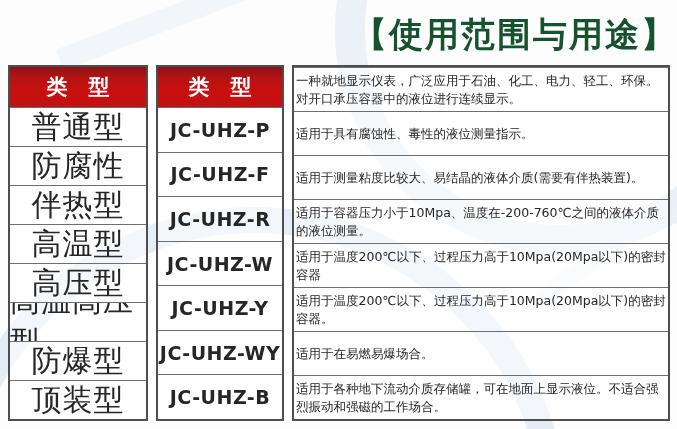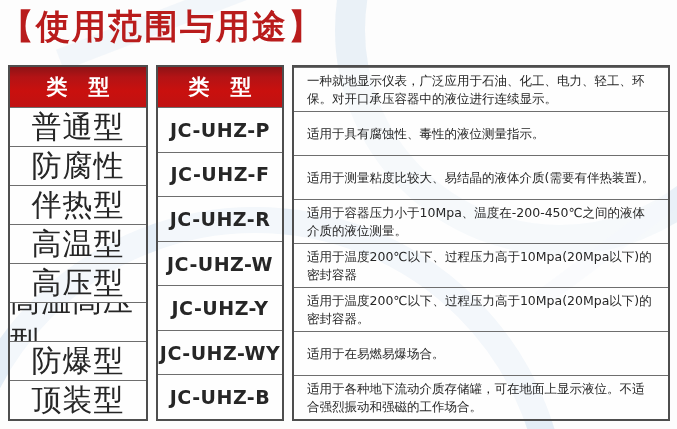"【使用范围与用途】" .page-title { color: #b91c1c -> #14532d; text-align: left -> right; top: 4px -> 12px }
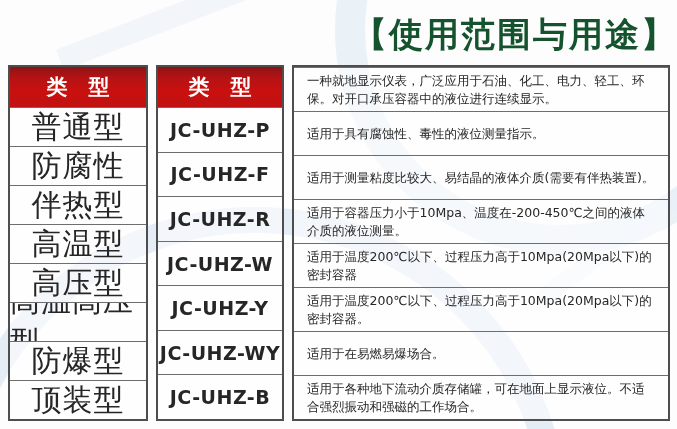"一种就地显示仪表，广泛应用于石油、化工、电力、轻工、环保。对开口承压容器中的液位" .descs .cell { padding: 1px 13px -> 1px 2px }
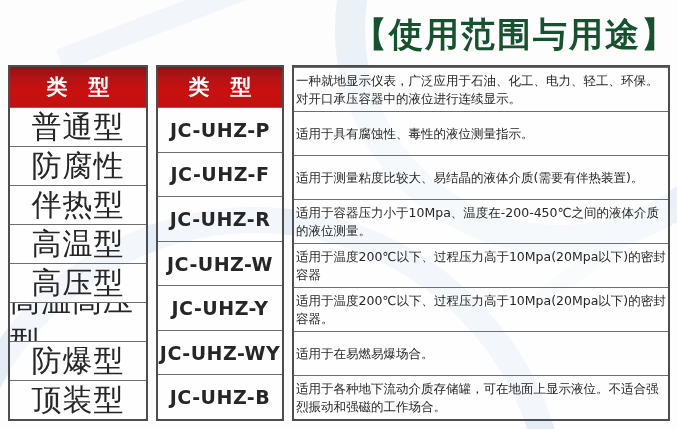"适用于容器压力小于10Mpa、温度在-200-450℃之间的液体介质的液位测量。" div.cell { text: -200-450 -> -200-760 }
